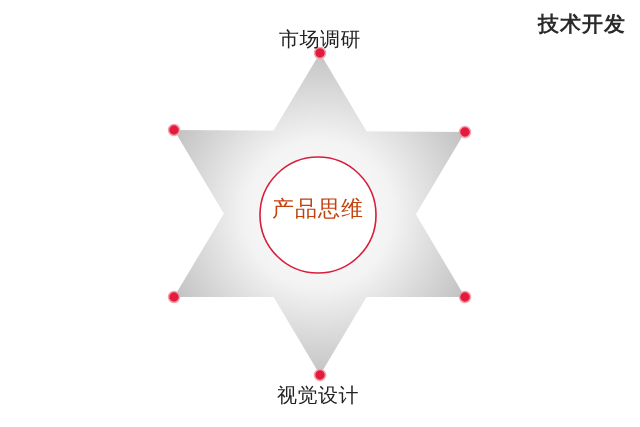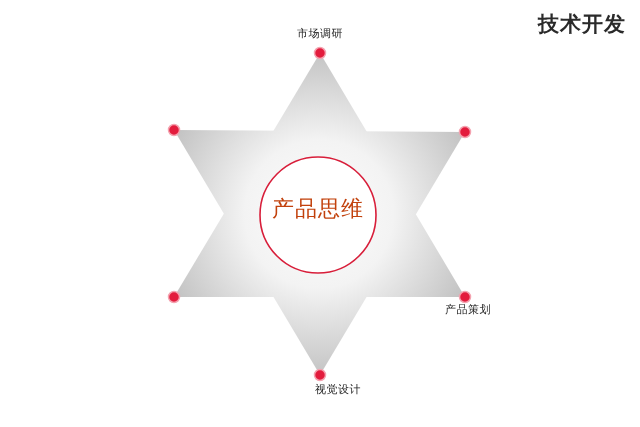"市场调研" .label { font-size: 11px -> 20px }
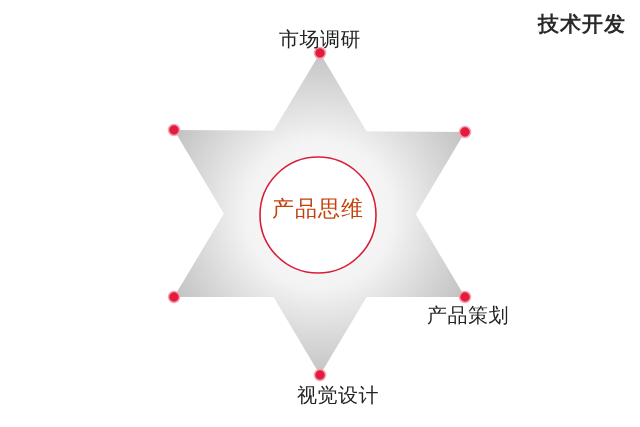"产品策划" div.label { html: <div>产品策划</div> -> none }
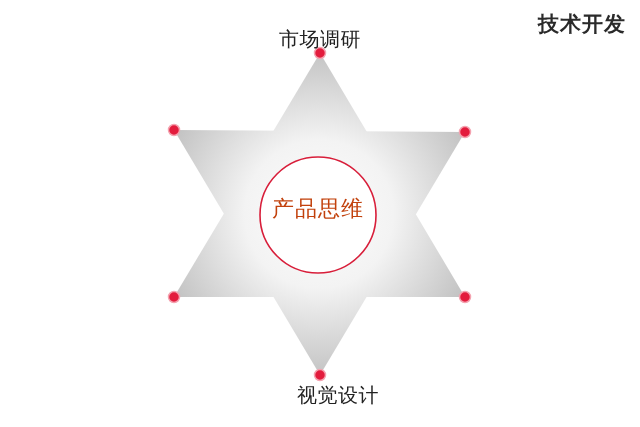"视觉设计" div.label { margin-left: 20px -> none }
